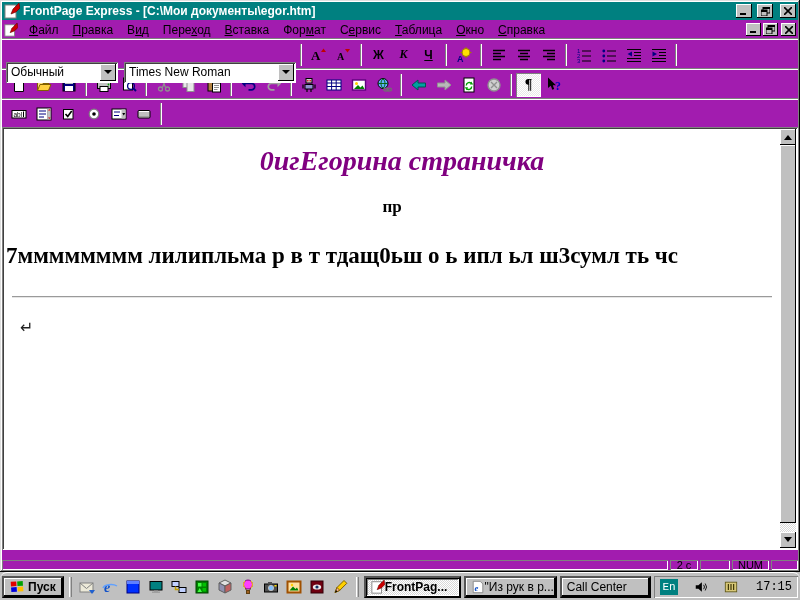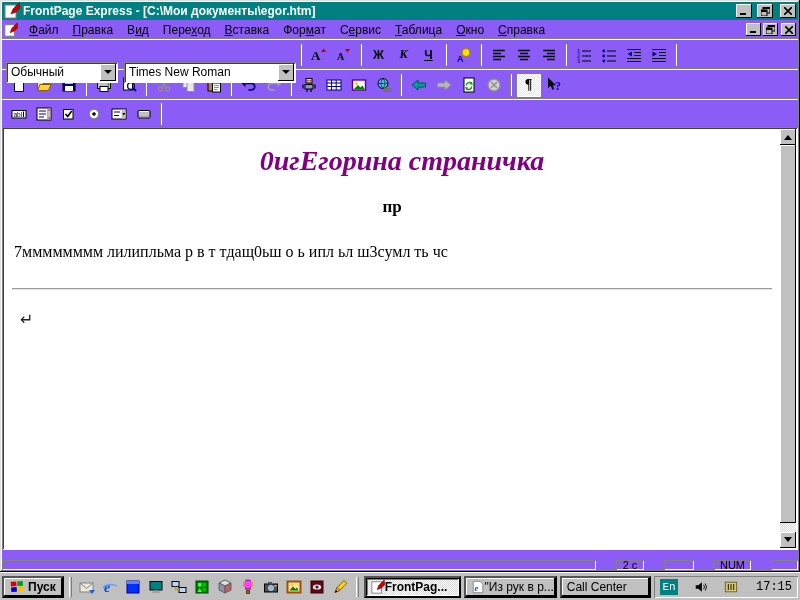"FrontPage Express - [C:\Мои" .app { background: #8b5cf6 -> #a21caf }
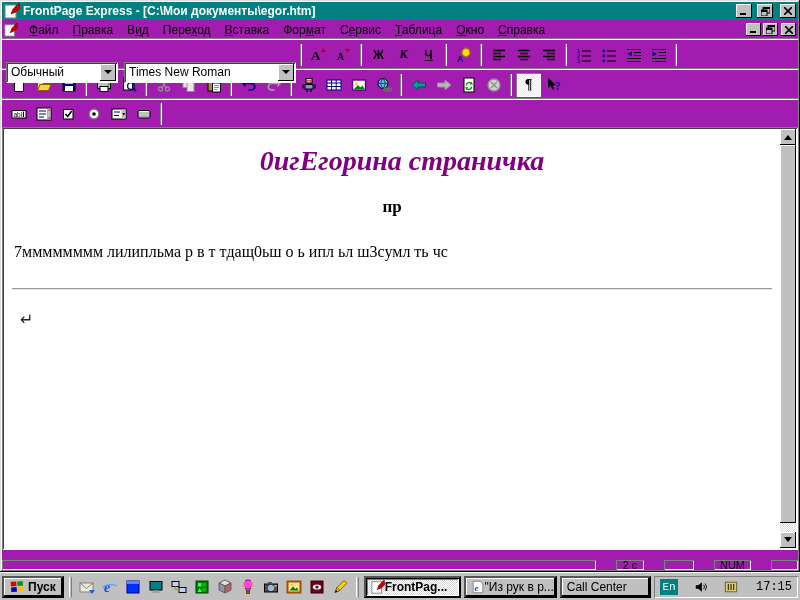"7мммммммм лилипльма р в т" .doc-body { font-size: 16px -> 23px; font-weight: none -> bold; margin: 26px 8px 0 10px -> 26px 8px 0 2px }
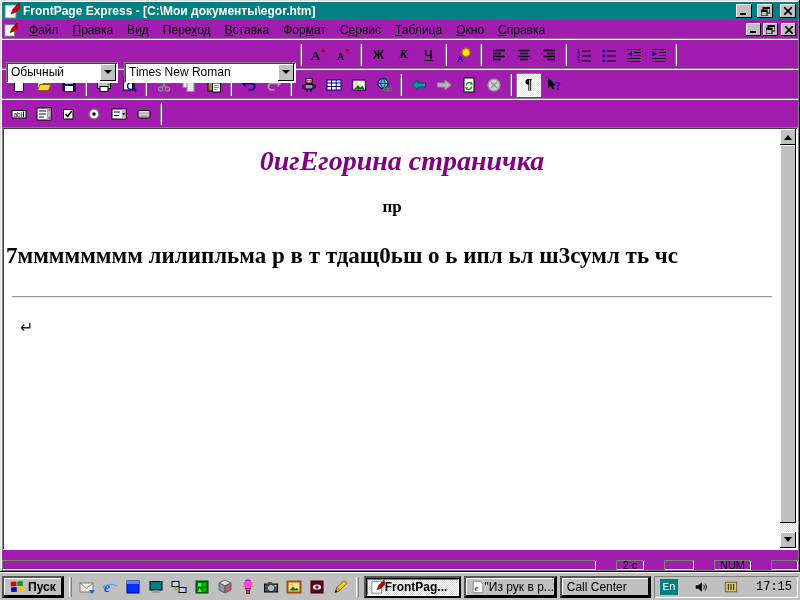"2 c" .statusbar { gap: 20px -> 2px }
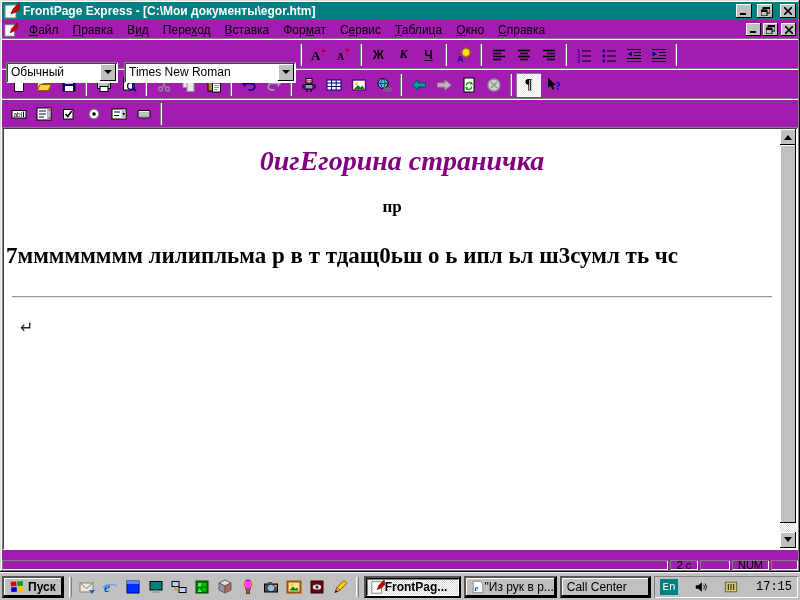"Пуск" .taskbar { border-radius: none -> 7px }
